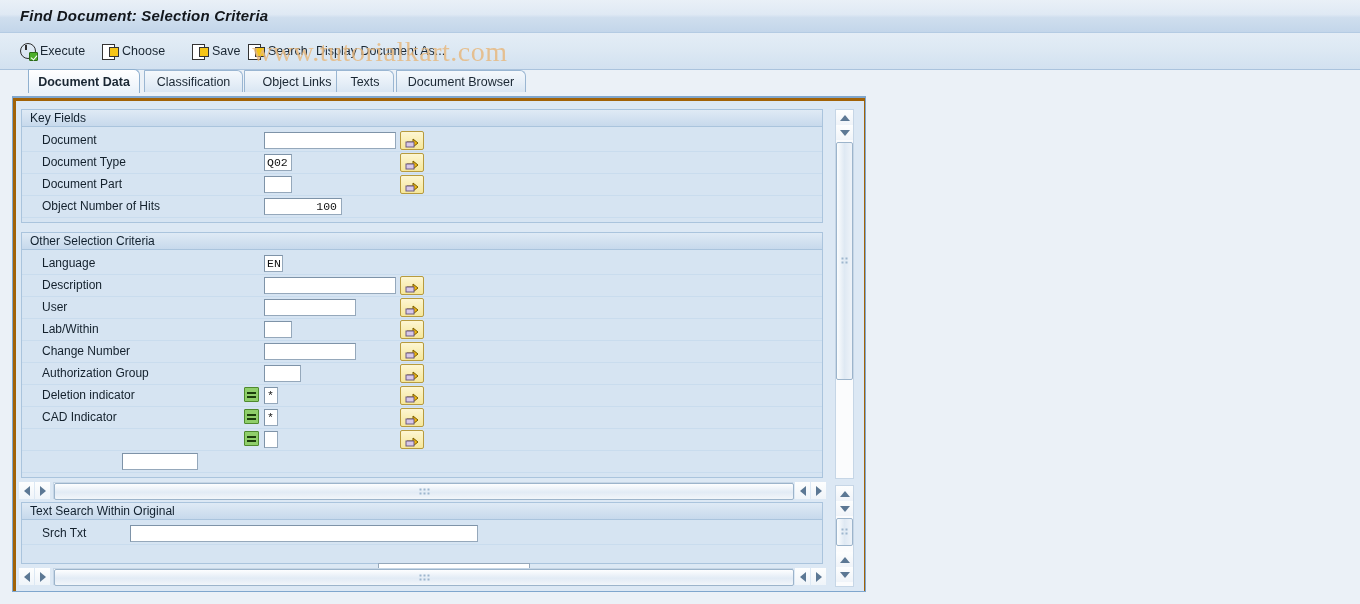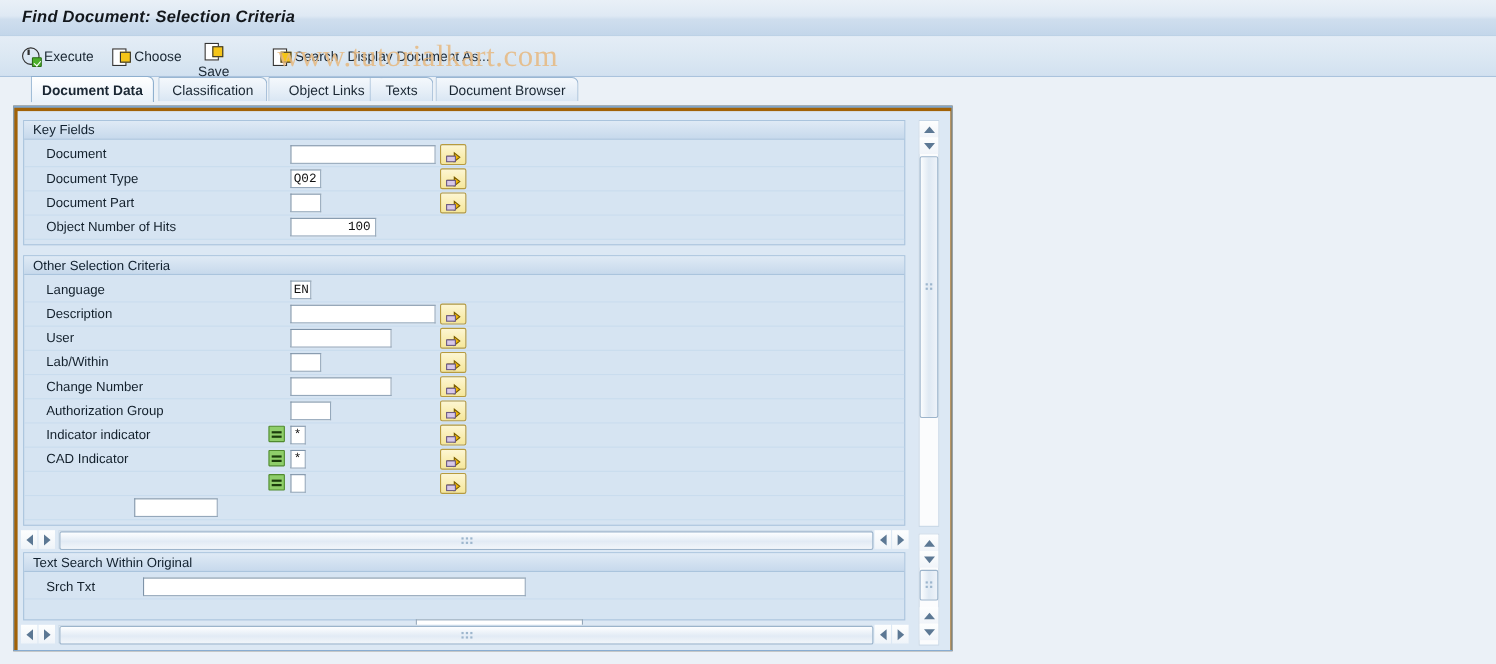"Save" div.tb-btn { flex-direction: column -> none; left: 176px -> 188px }
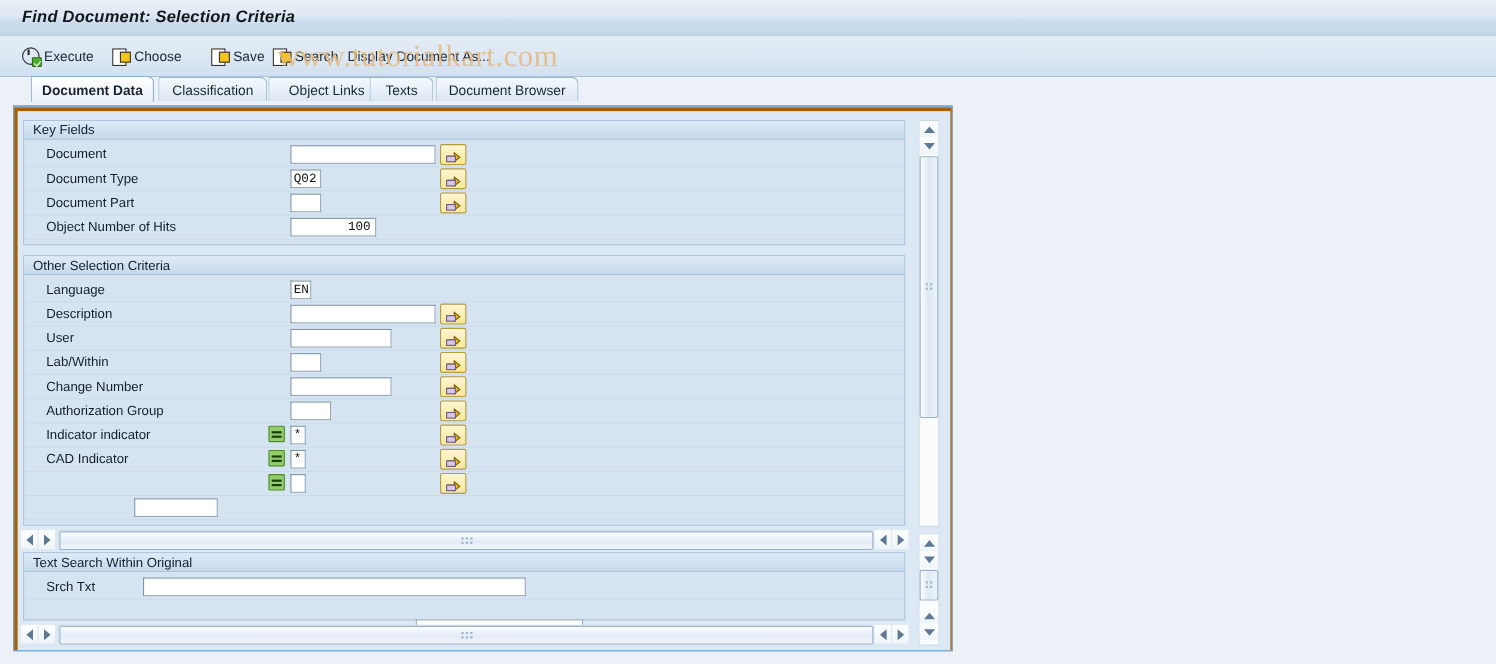"Indicator indicator" span.flabel { text: Indicator -> Deletion }
